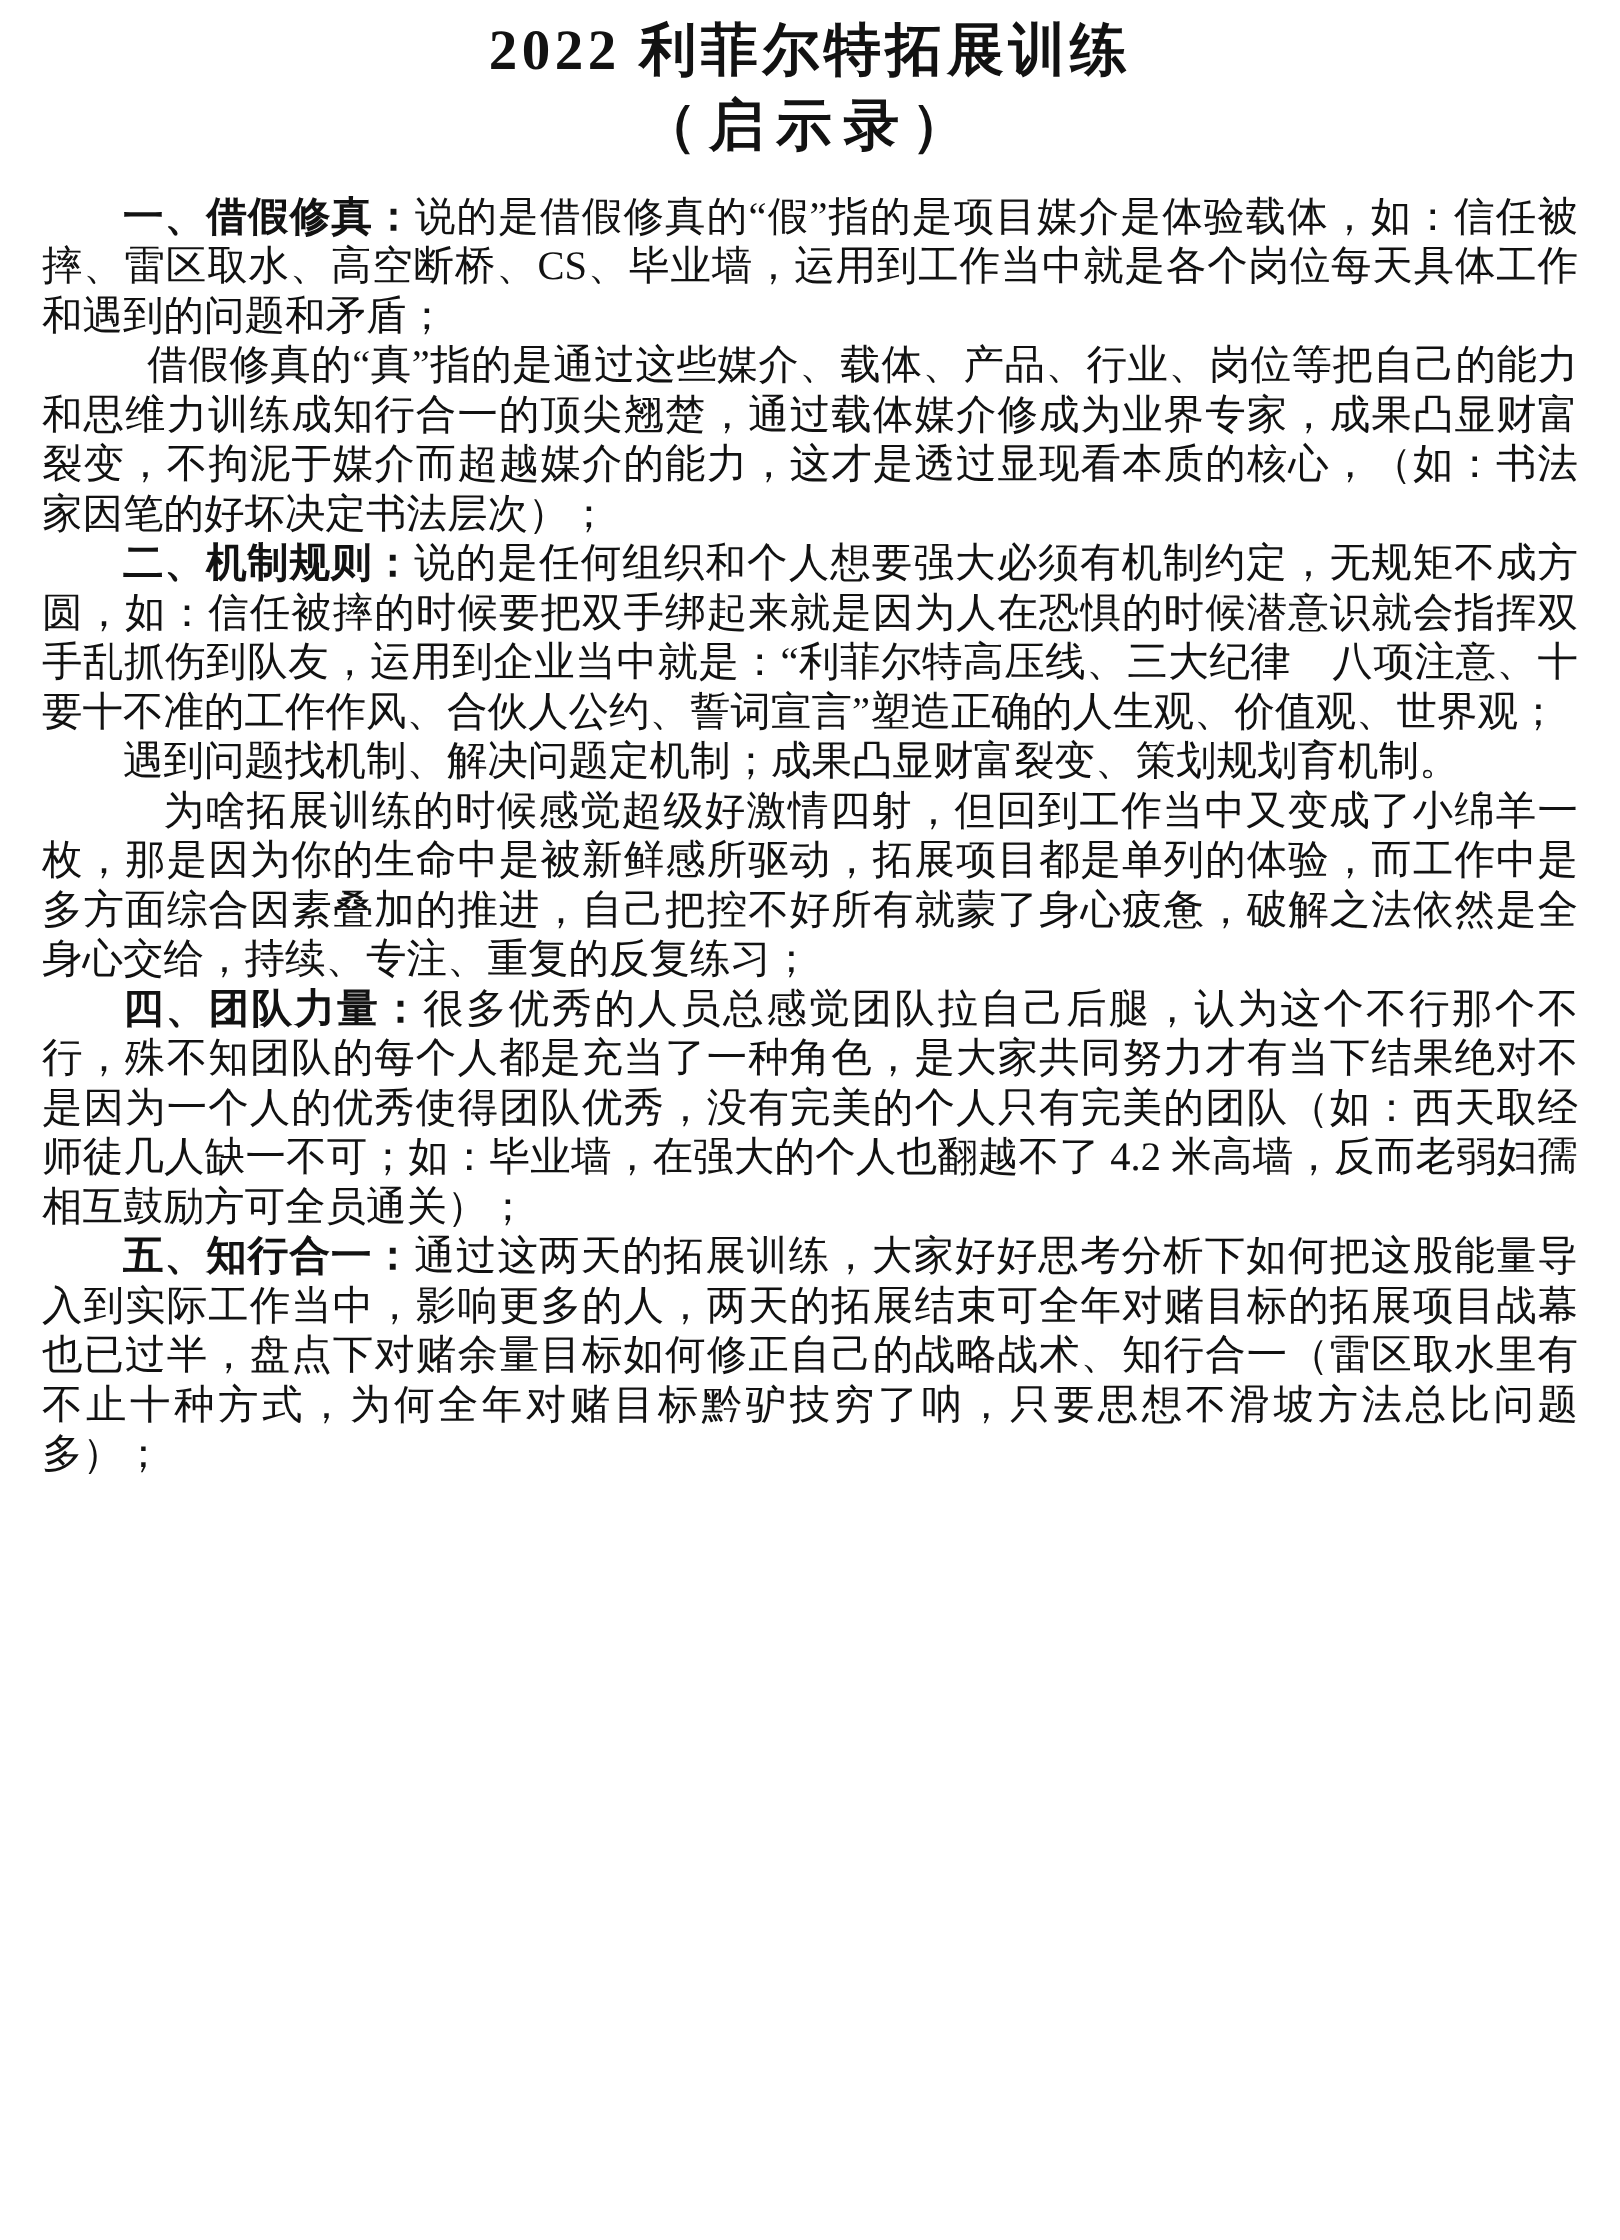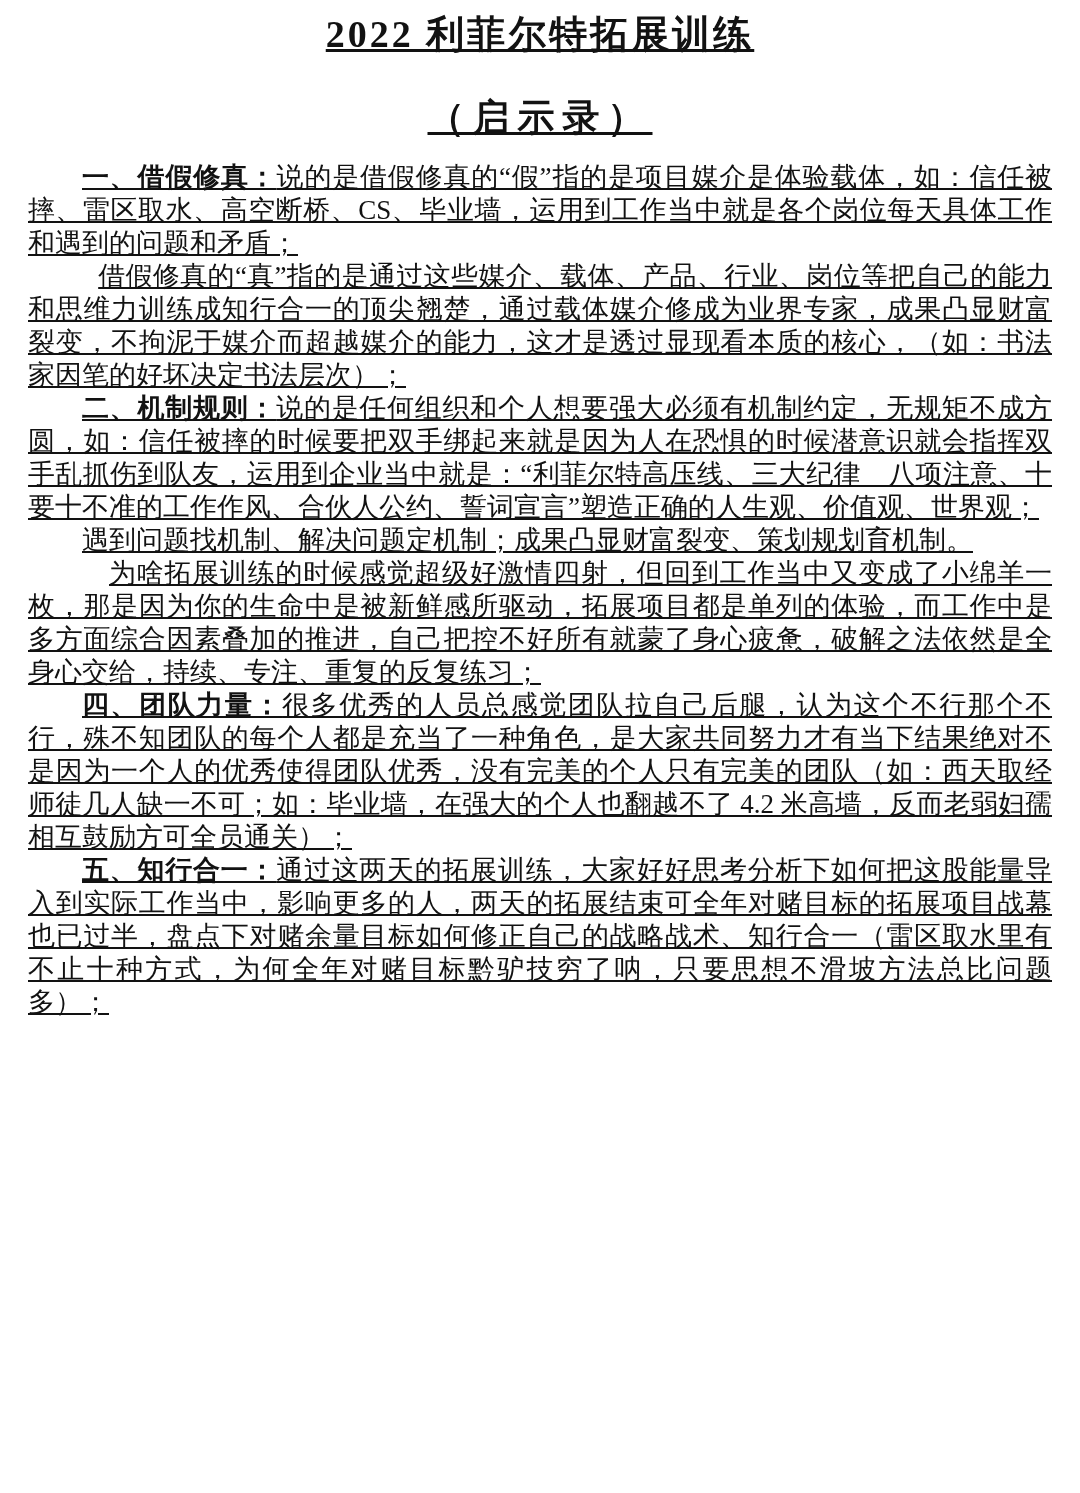"2022 利菲尔特拓展训练" .page { text-decoration: underline -> none }
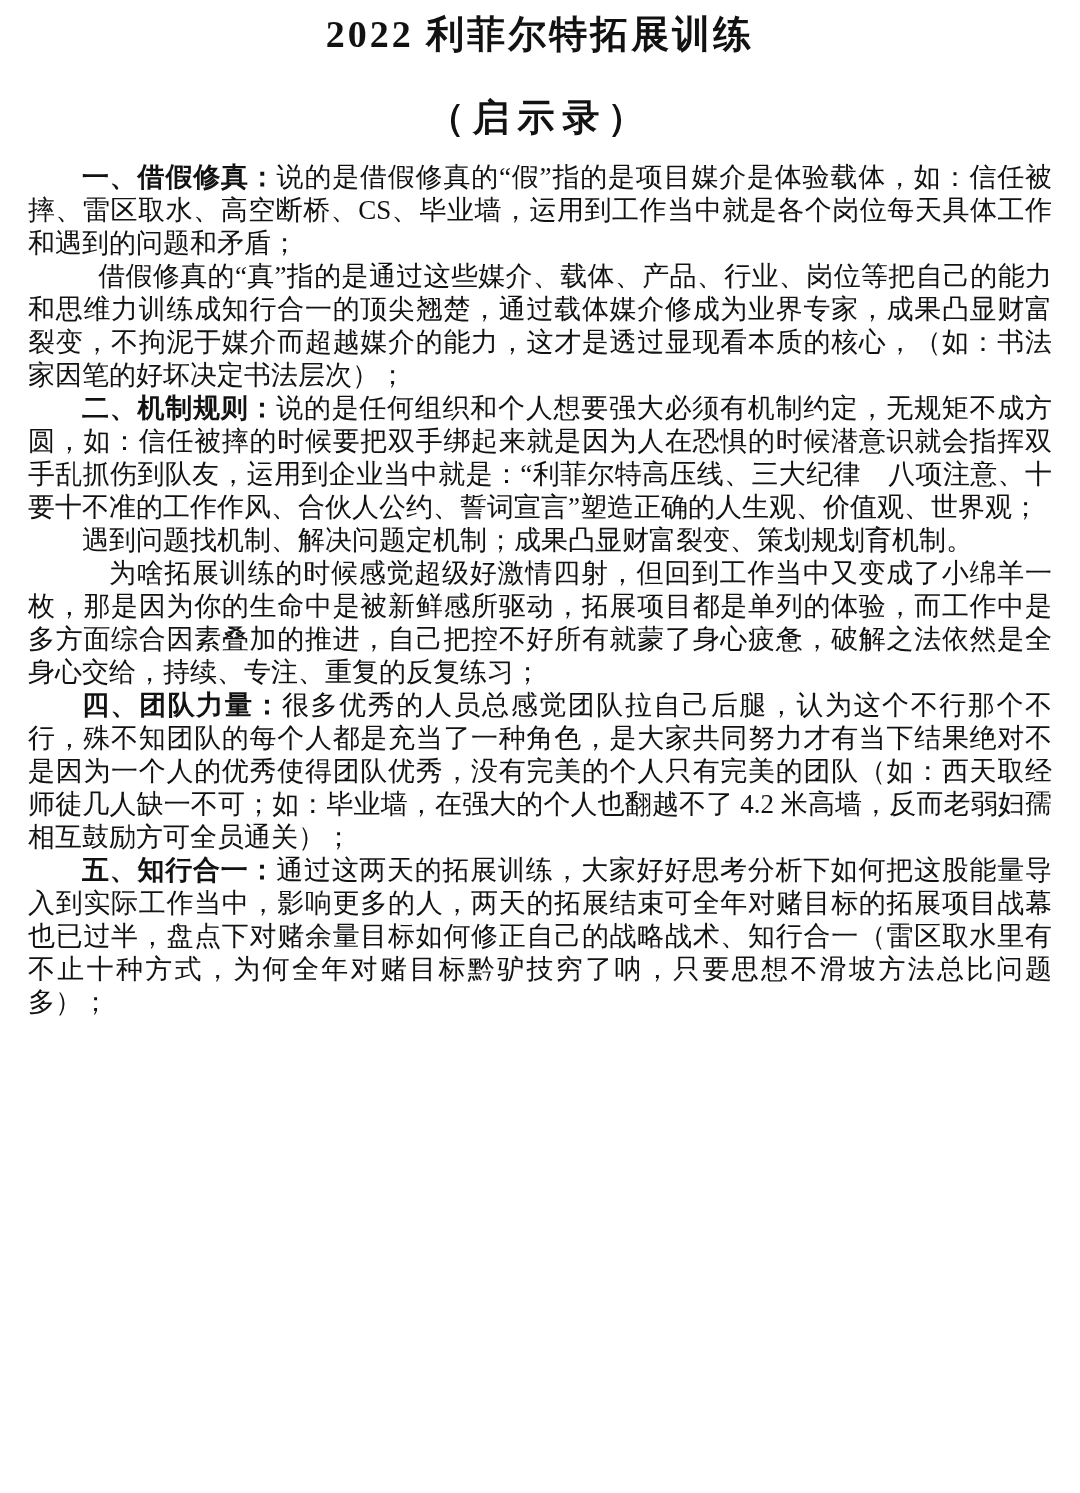"（启示录）" .doc-subtitle { margin-top: 37px -> 4px }
